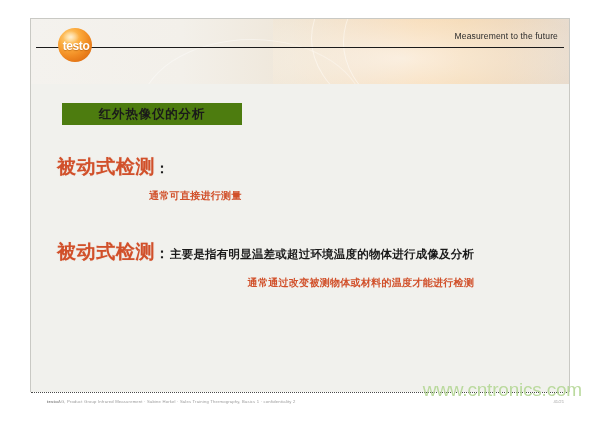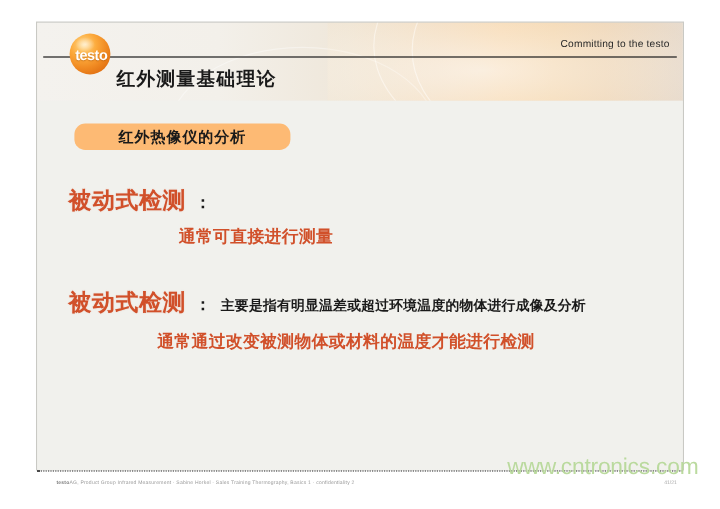"Committing to the testo" div.tagline { text: Committing to the testo -> Measurement to the future }
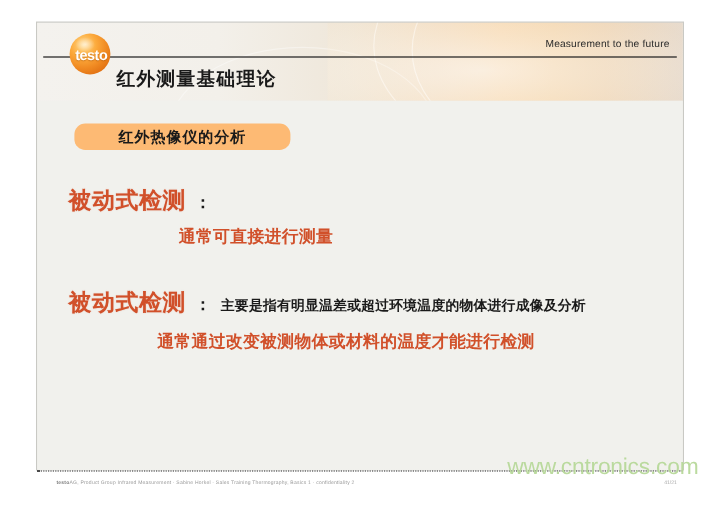"红外测量基础理论" div.slide-title { html: <div>红外测量基础理论</div> -> none }
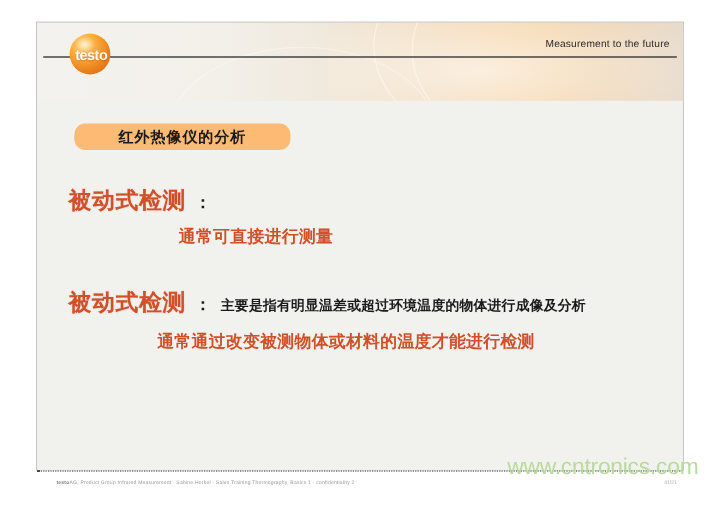"红外热像仪的分析" .subtitle-chip { background: #fdba74 -> #4d7c0f; border-radius: 9px -> none }
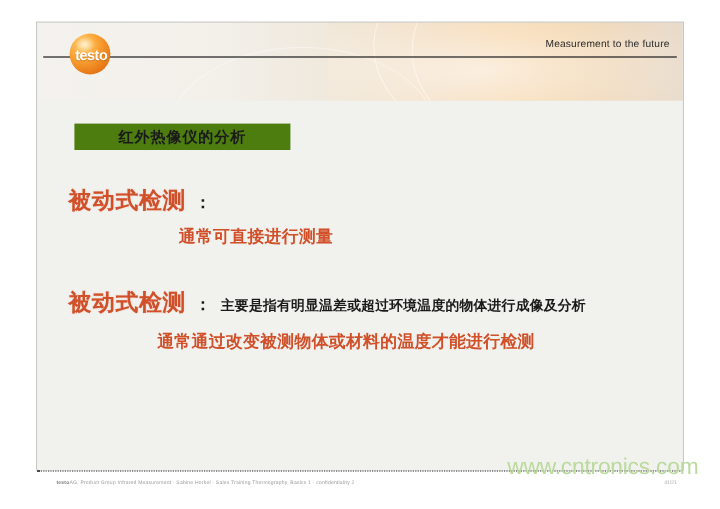"被动式检测" .block-head { gap: 7px -> none }
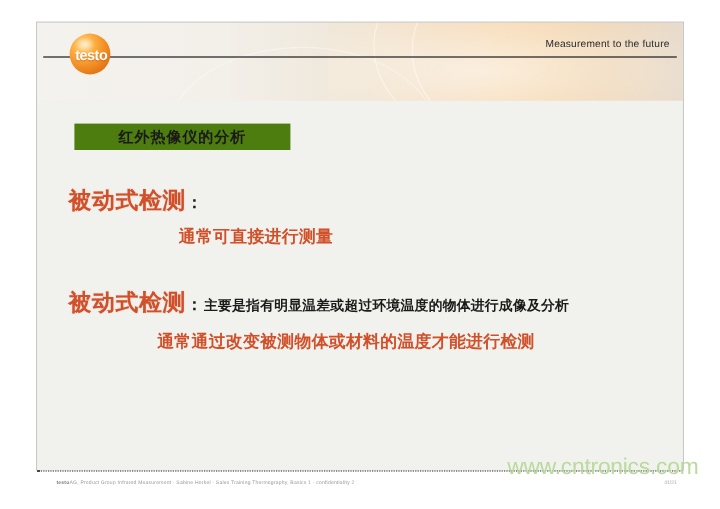"通常可直接进行测量" .sub-note { font-size: 14px -> 10px }
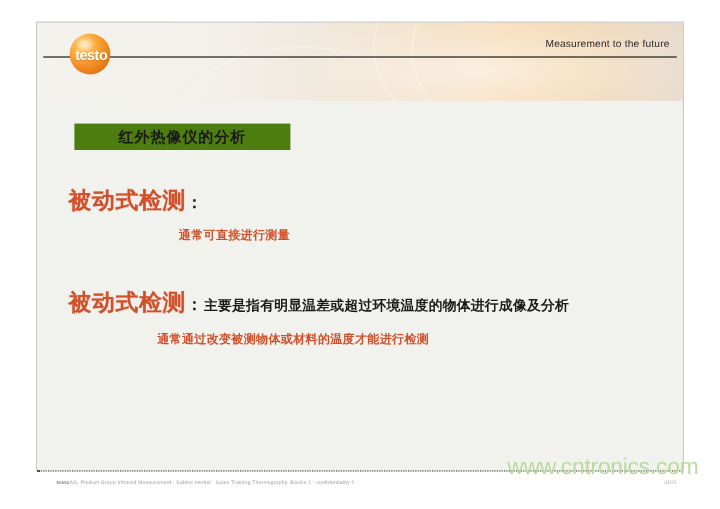"通常通过改变被测物体或材料的温度才能进行检测" #block-active .sub-note { text-align: none -> right }
